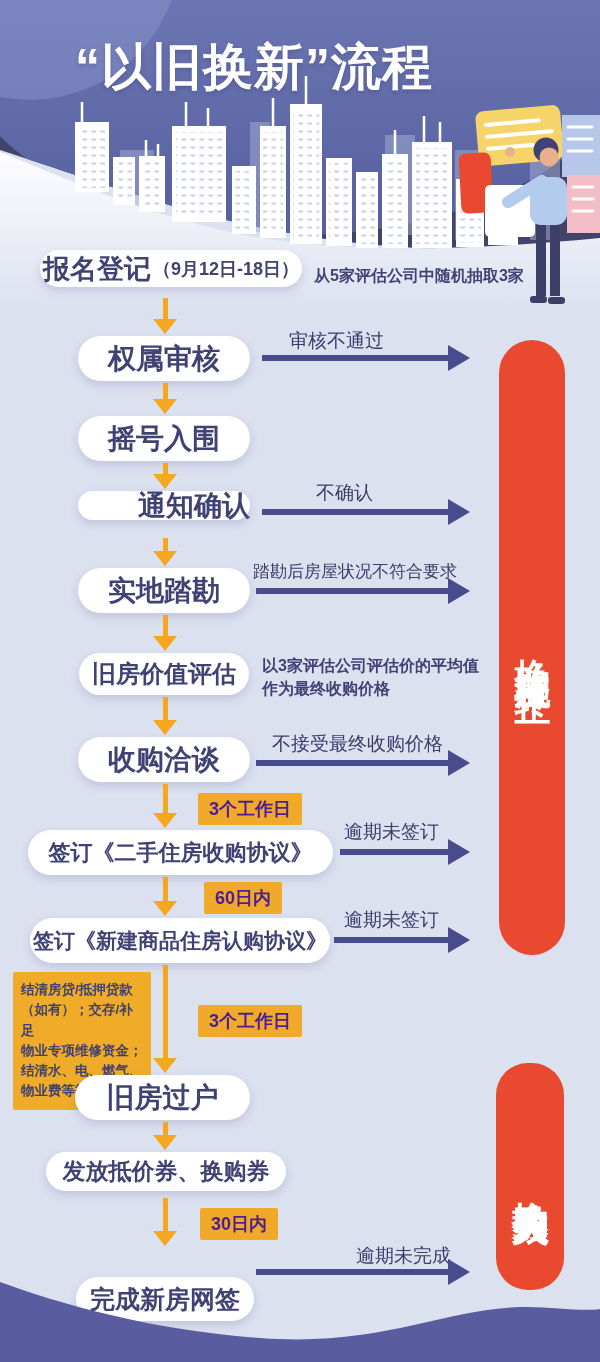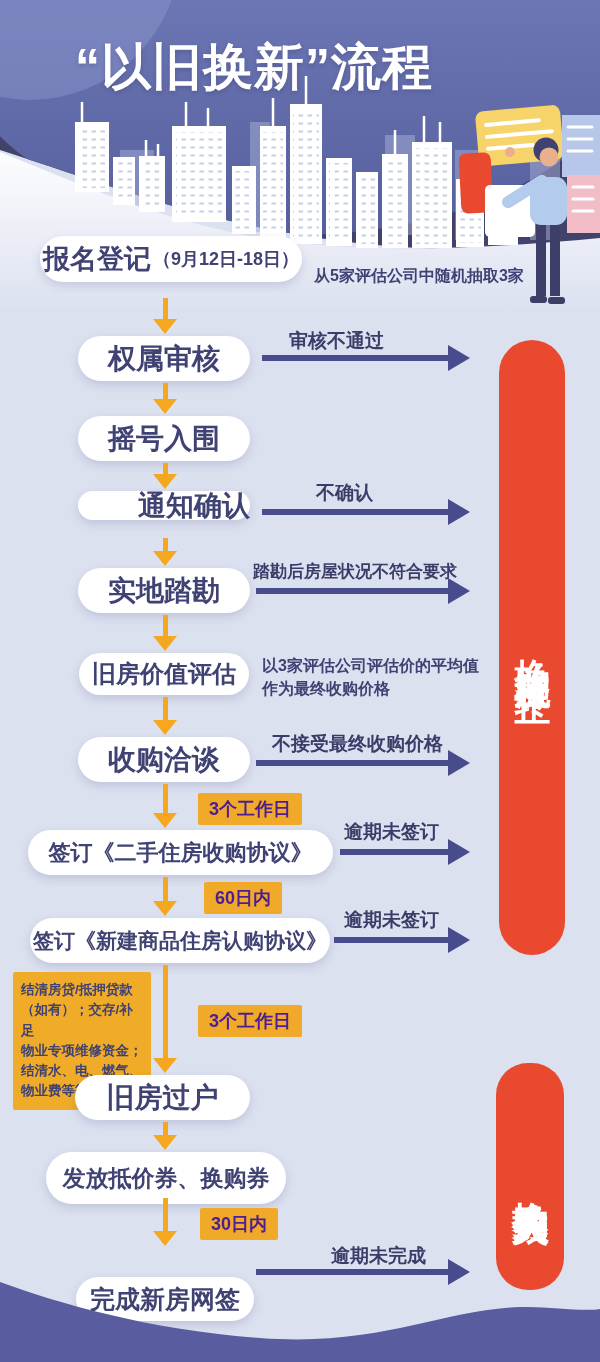"报名登记" div.pill { height: 46px -> 37px; top: 236px -> 250px }
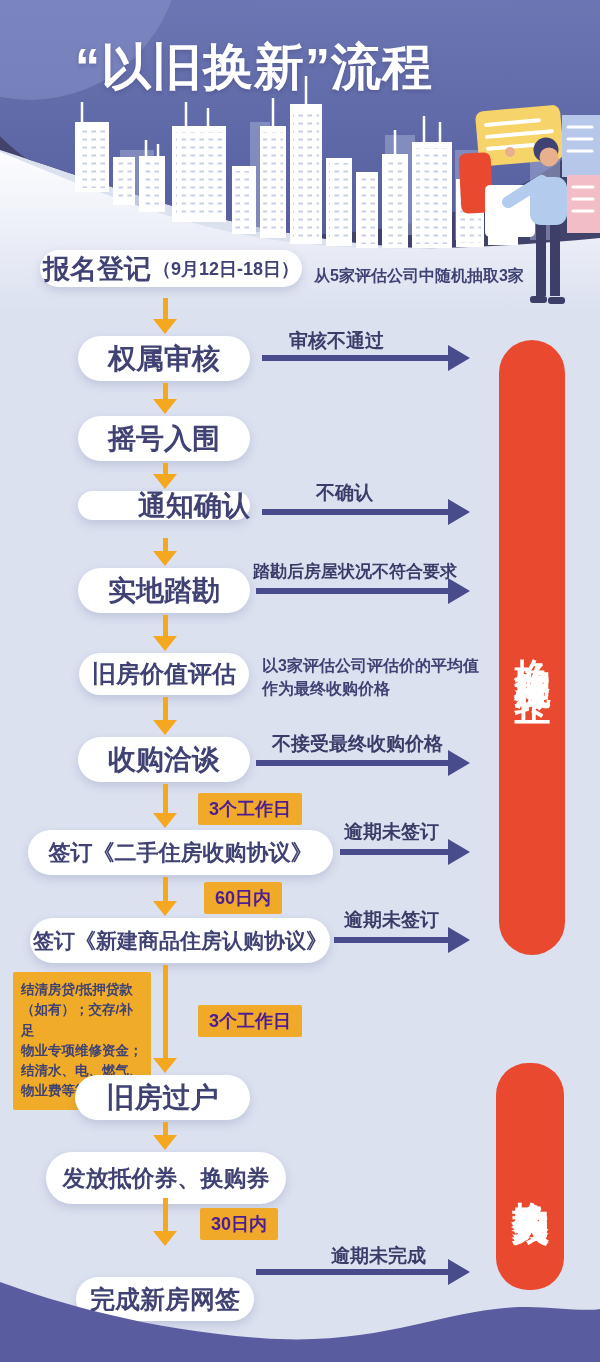"审核不通过" .blabel { font-weight: 700 -> 400 }
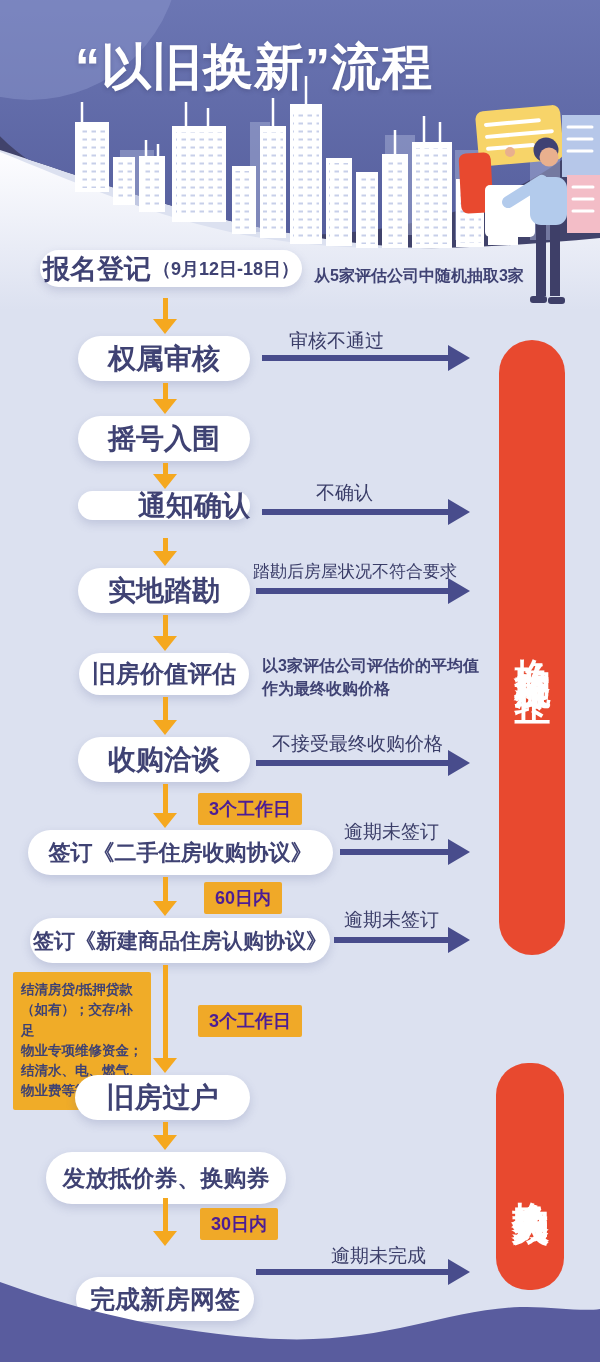"发放抵价券、换购券" div.pill { height: 52px -> 39px }
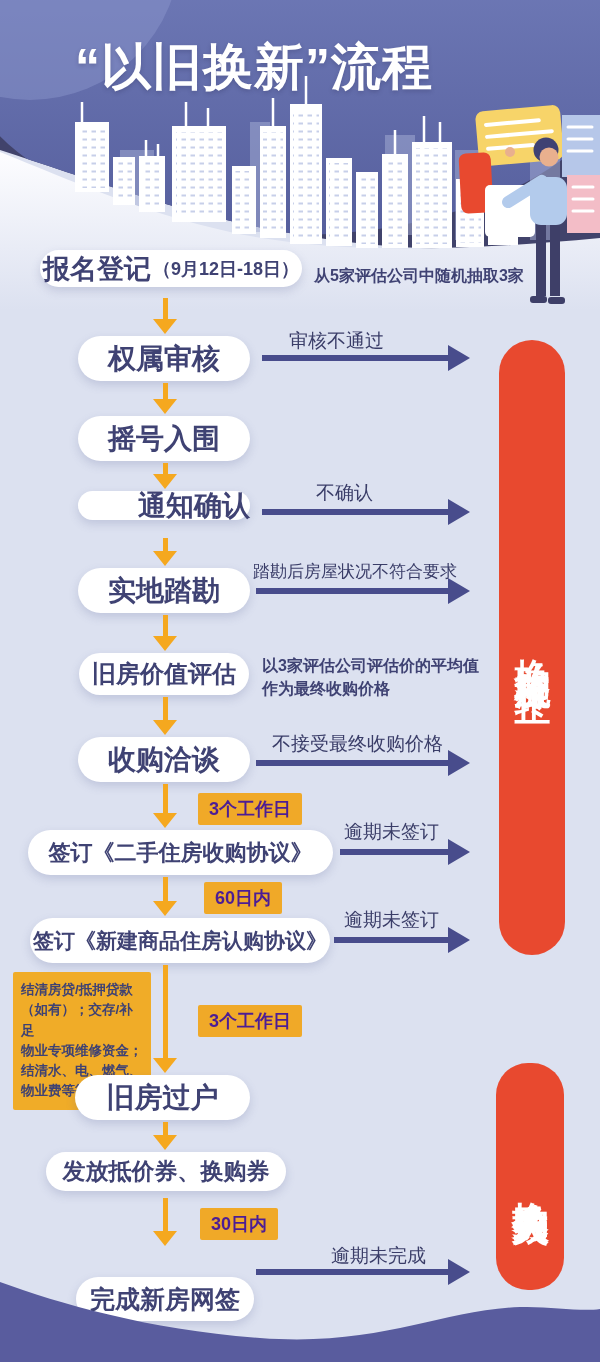"逾期未完成" div.blabel { left: 331px -> 356px }
